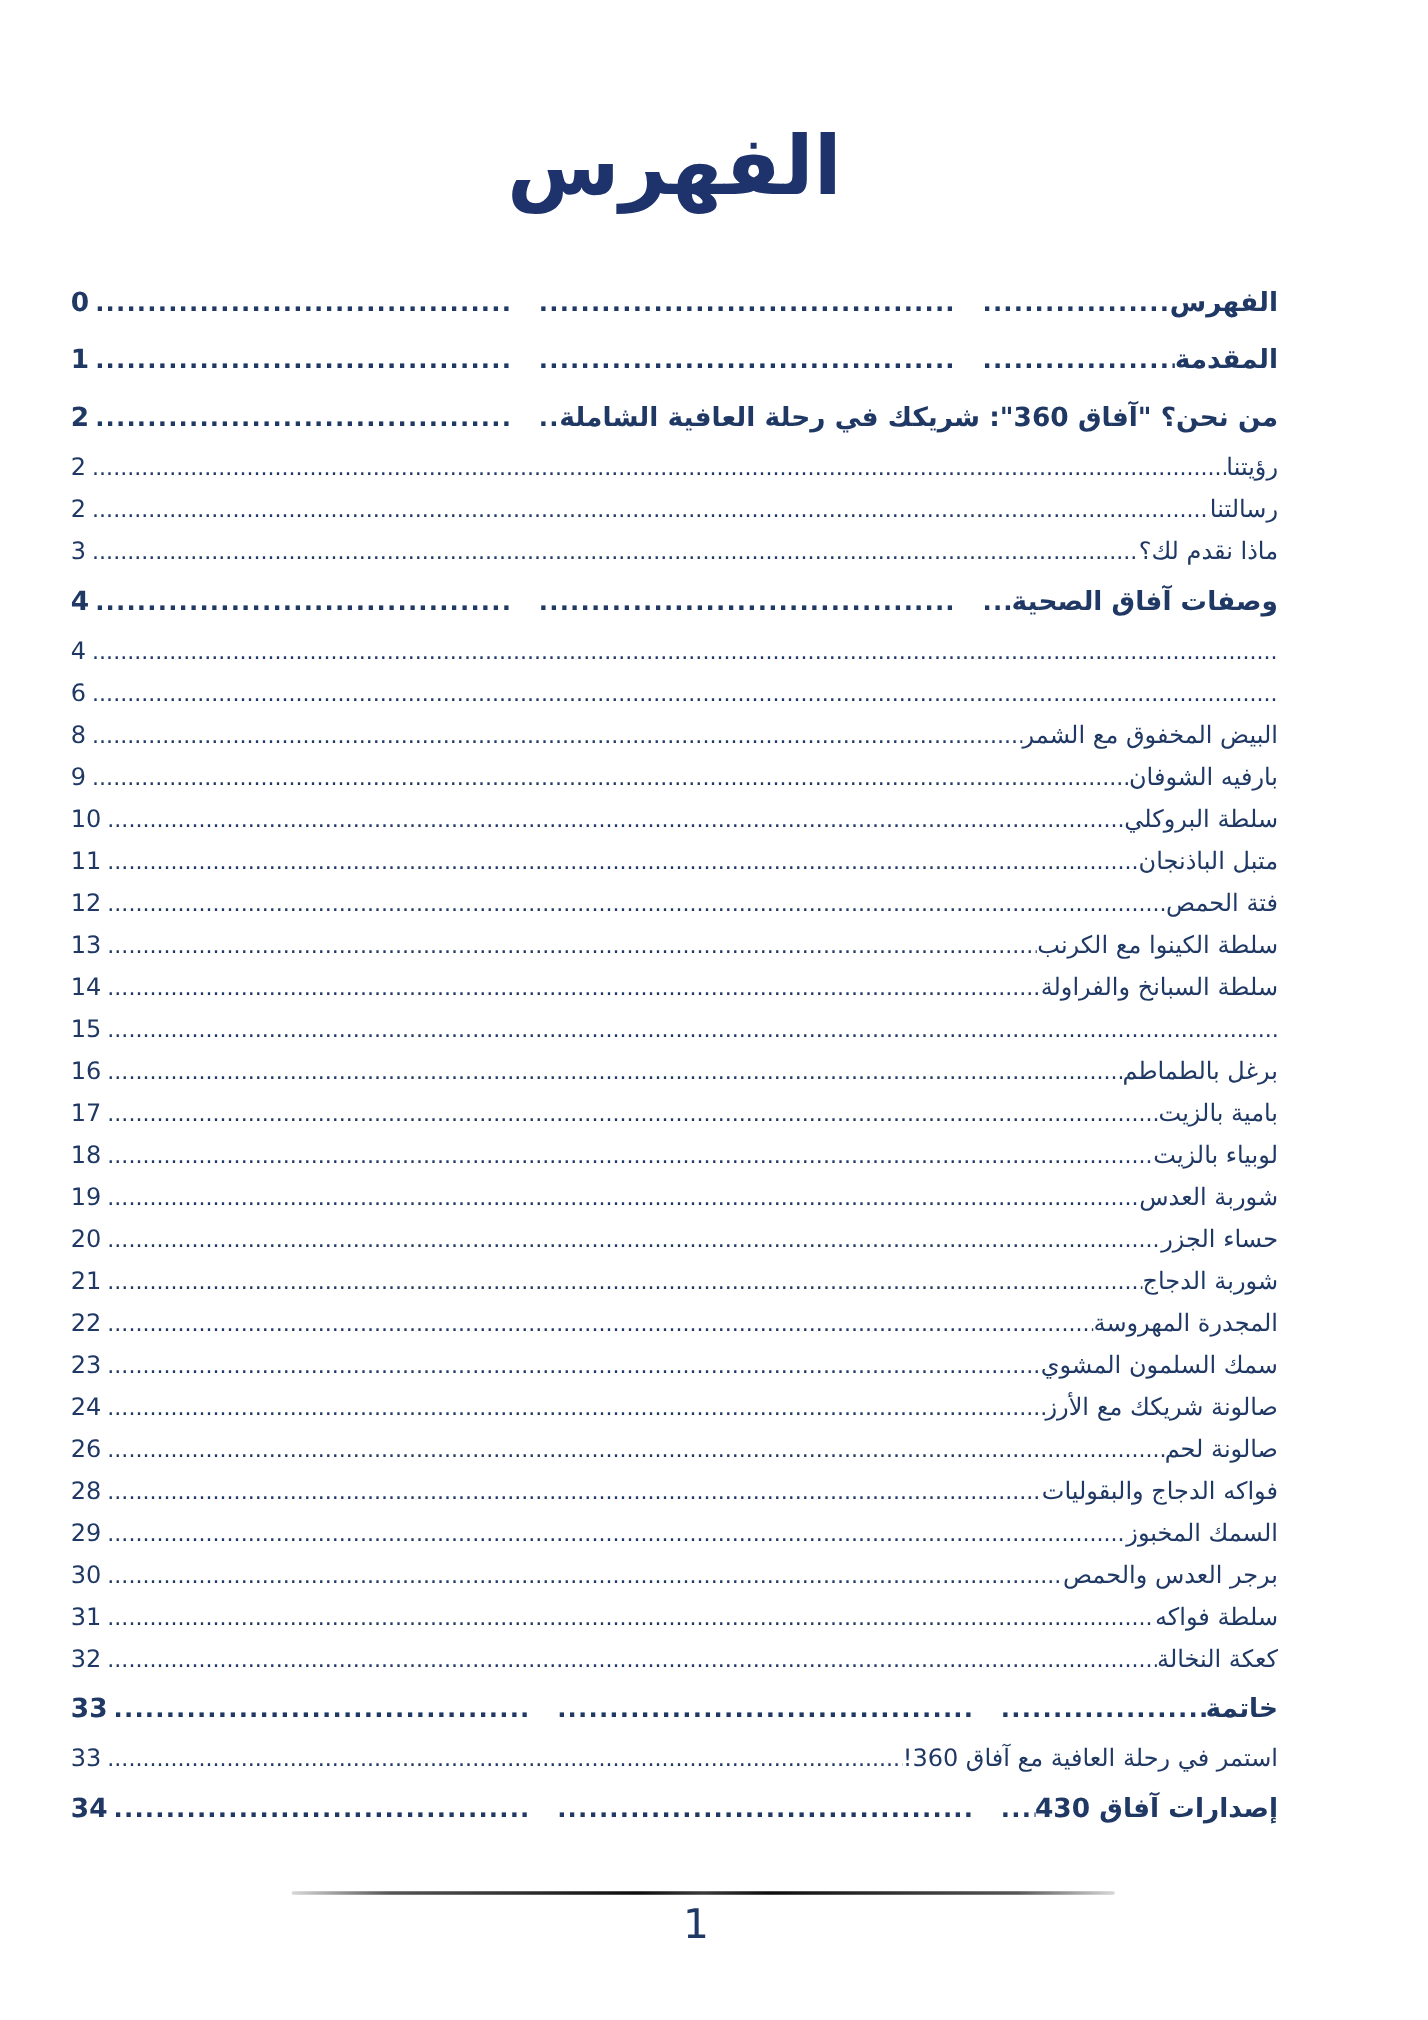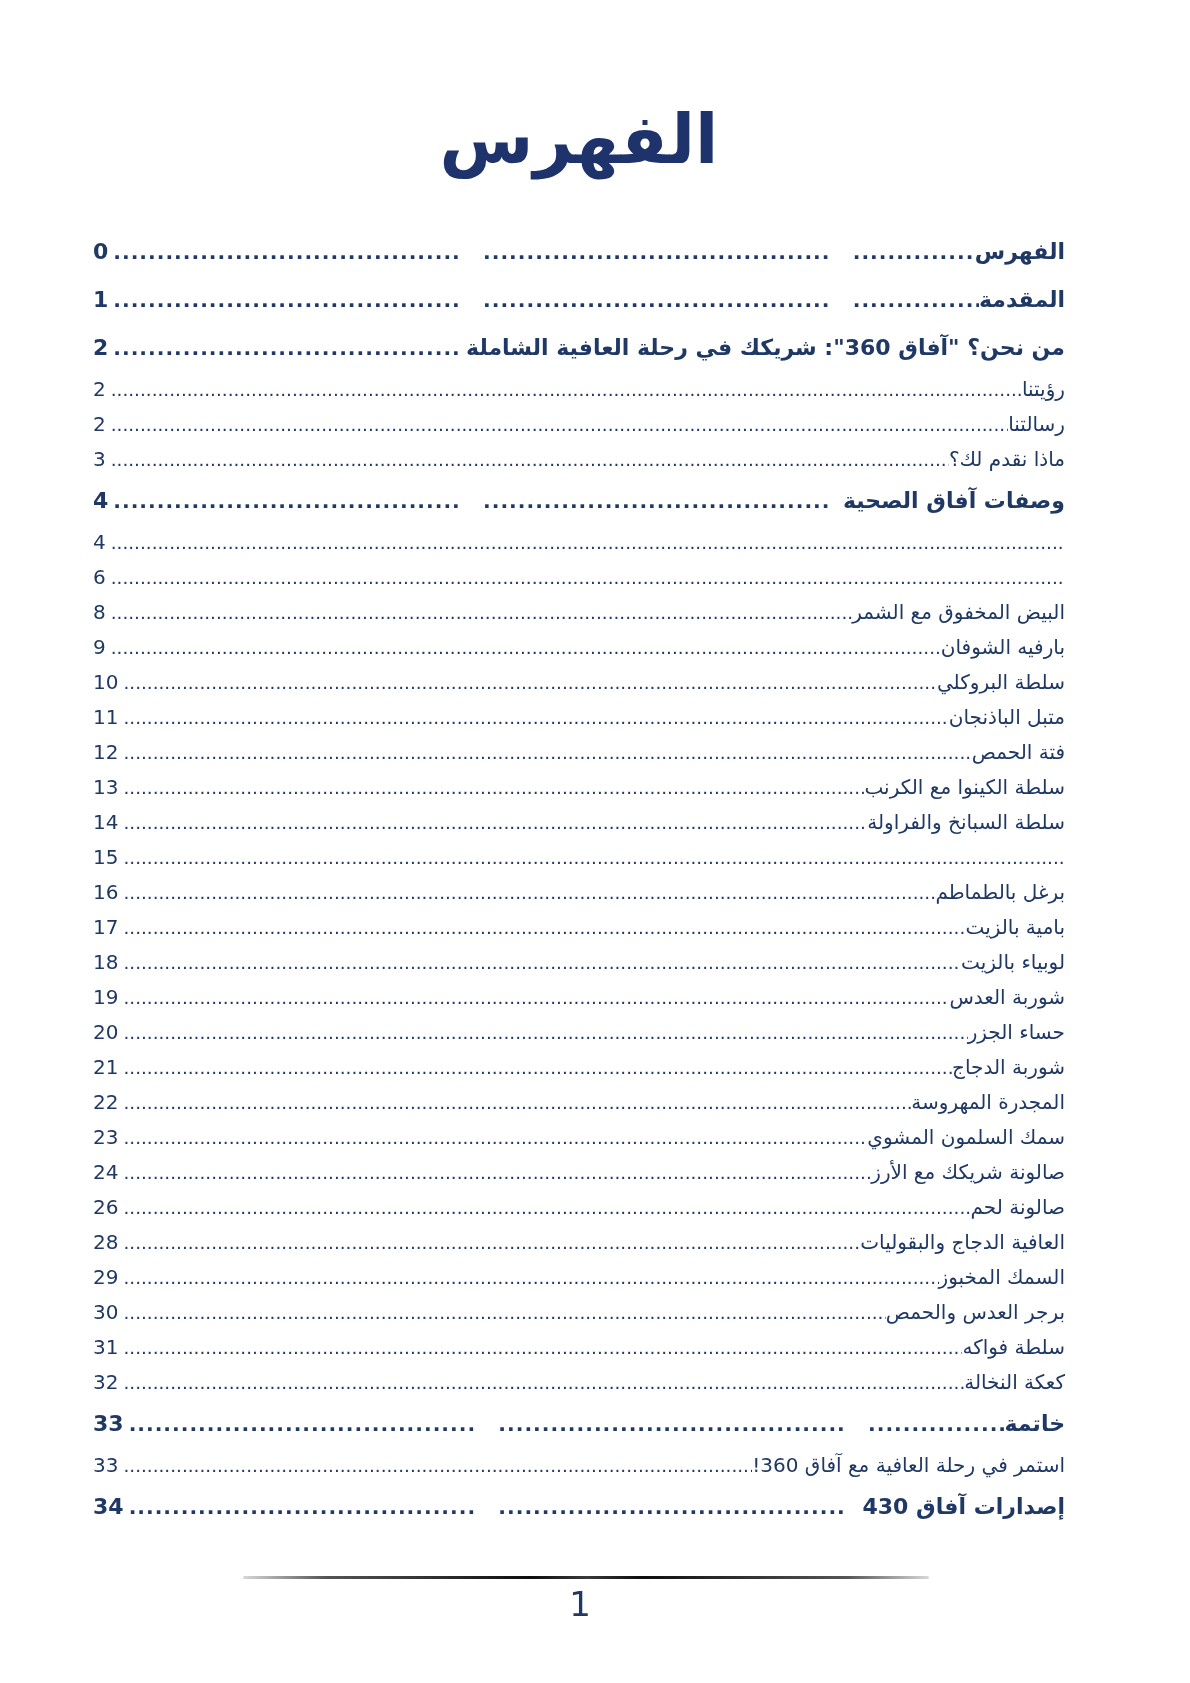"الفهرس" .content { padding: 0 125px 0 93px -> 0 125px 0 59px }
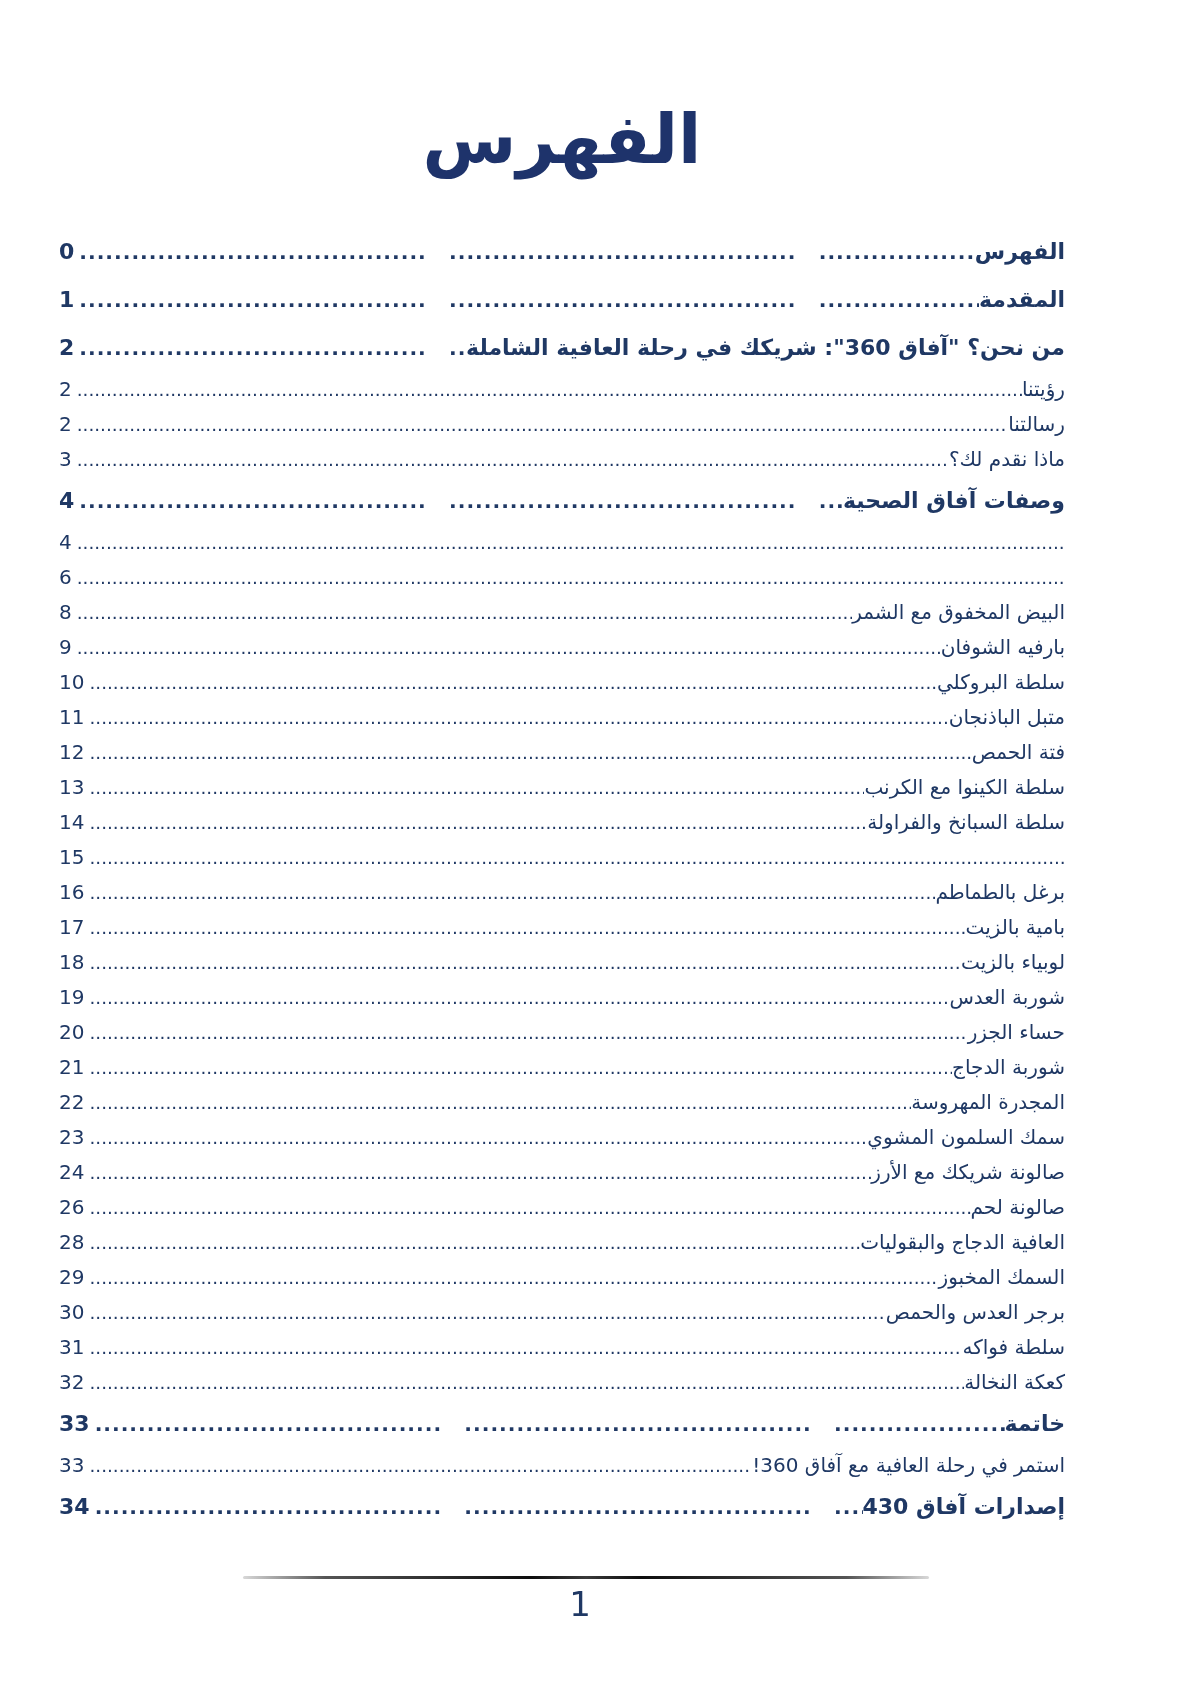"العافية الدجاج والبقوليات" span.toc-label { text: العافية -> فواكه }
